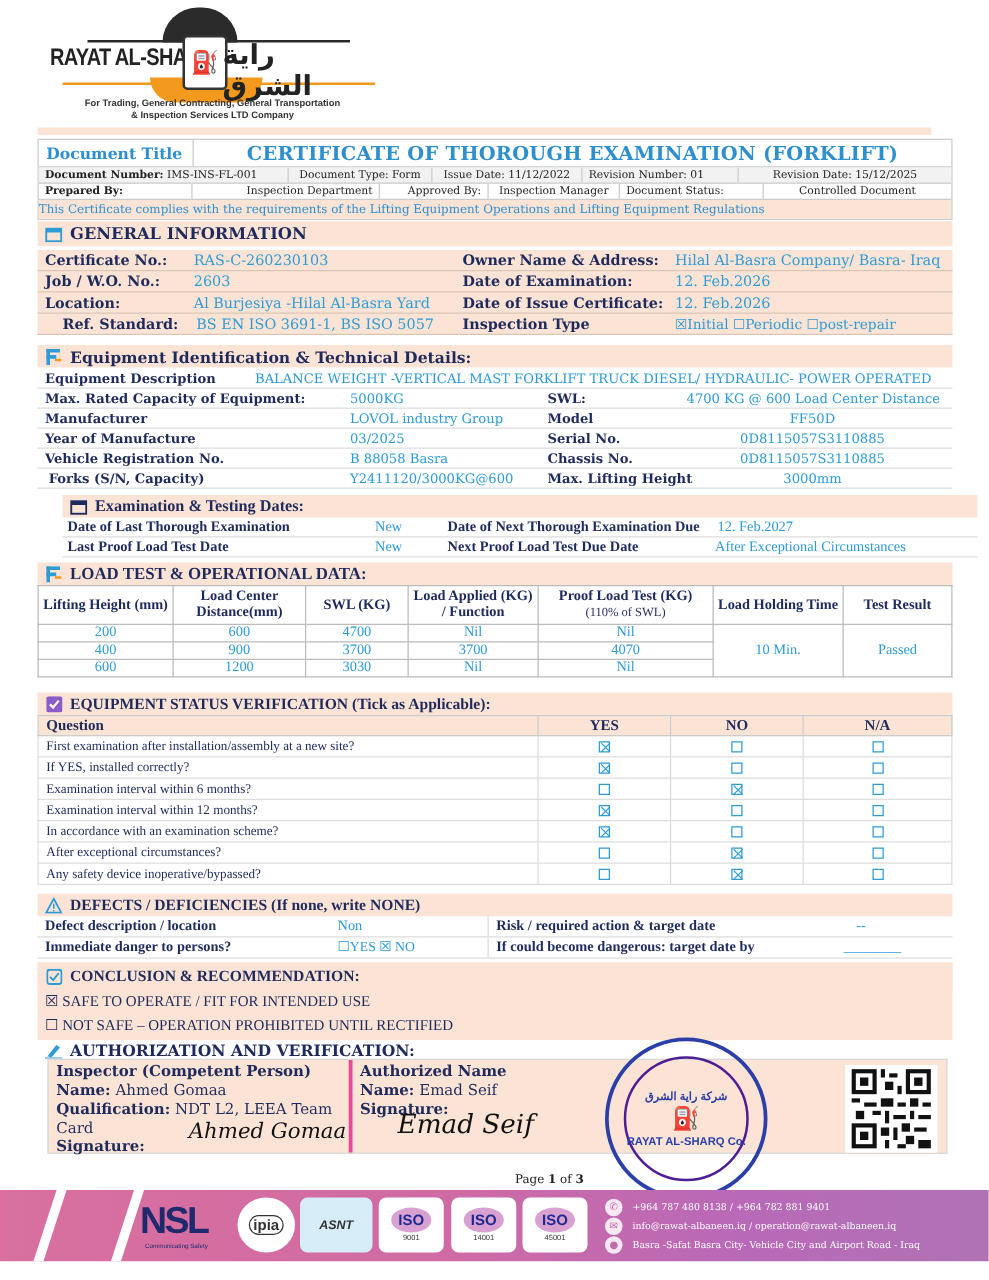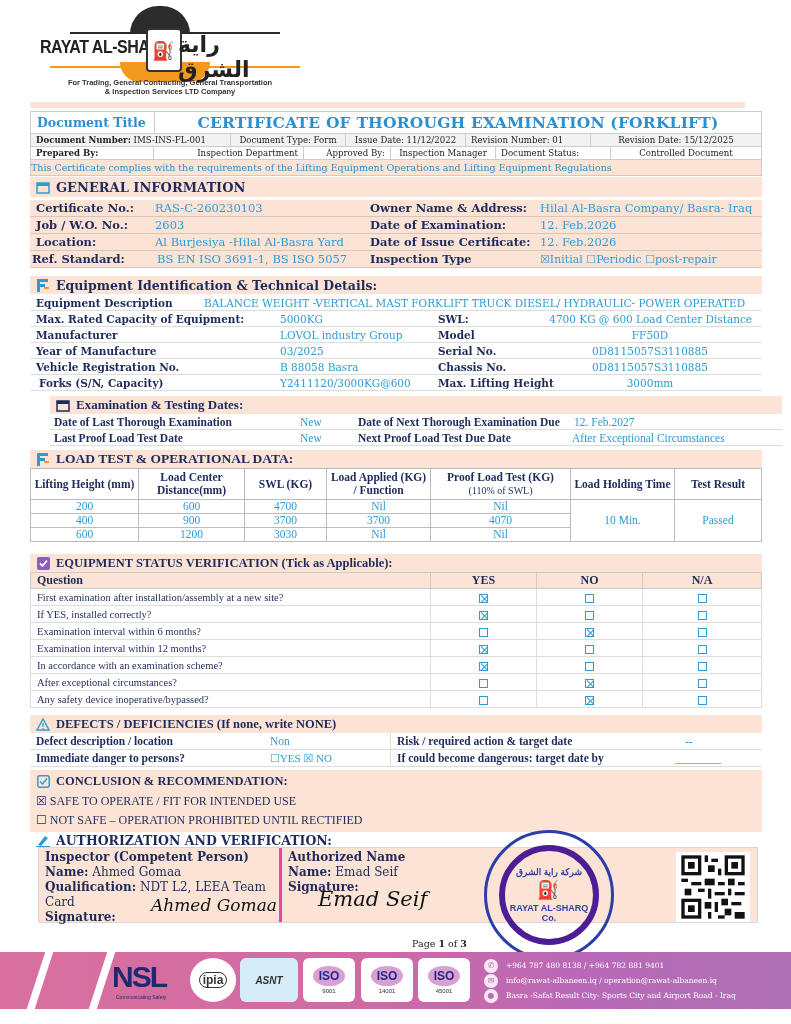"Ref. Standard:" span.k { padding-left: 2px -> 20px }
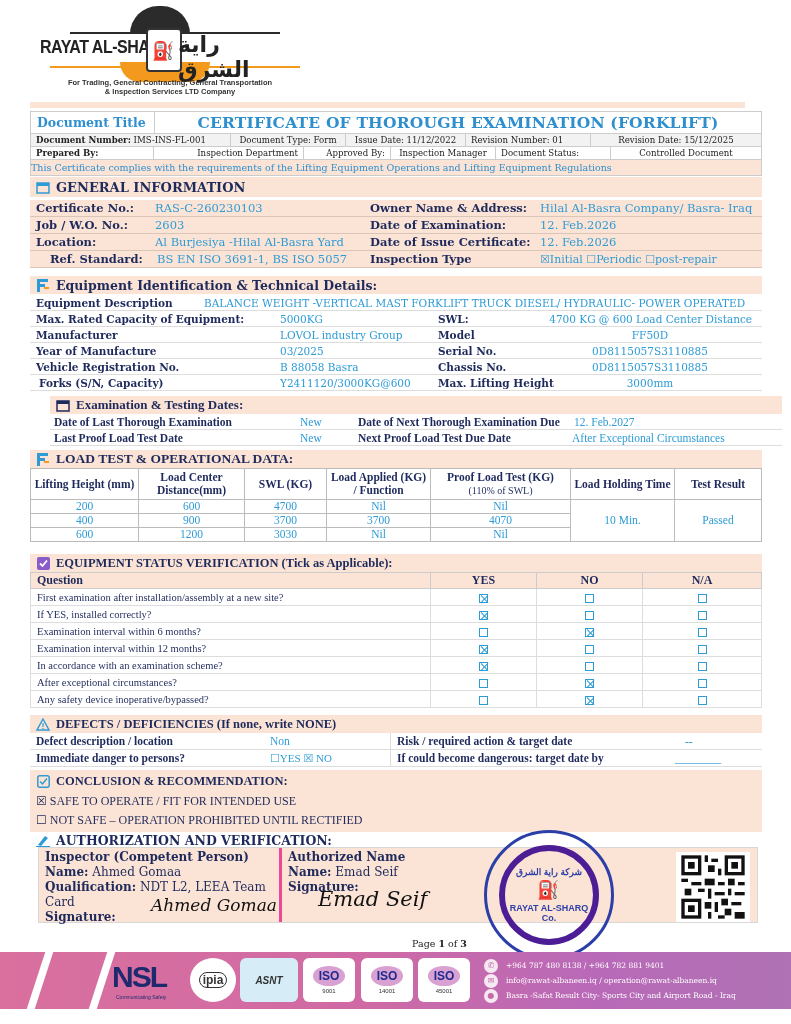"شركة راية الشرق" .stamp-inner { border: 6px solid #4c1d95 -> 2px solid #4c1d95 }
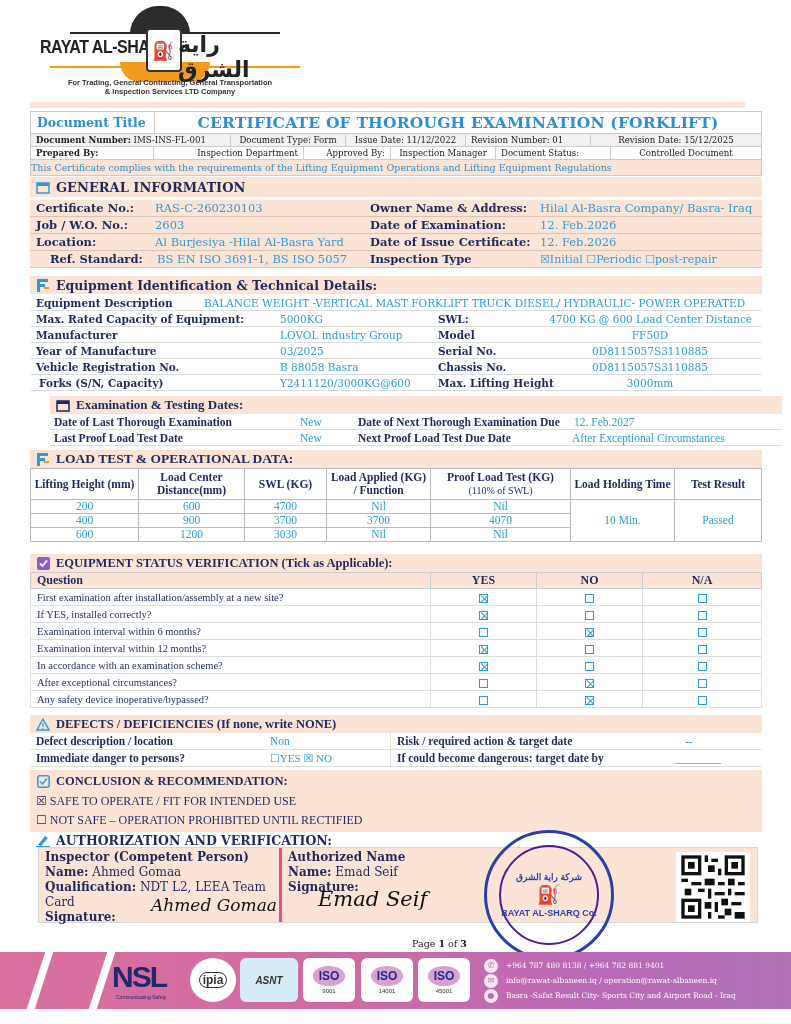"Basra -Safat Result City- Sports" span { text: Result City- Sports -> Basra City- Vehicle }
